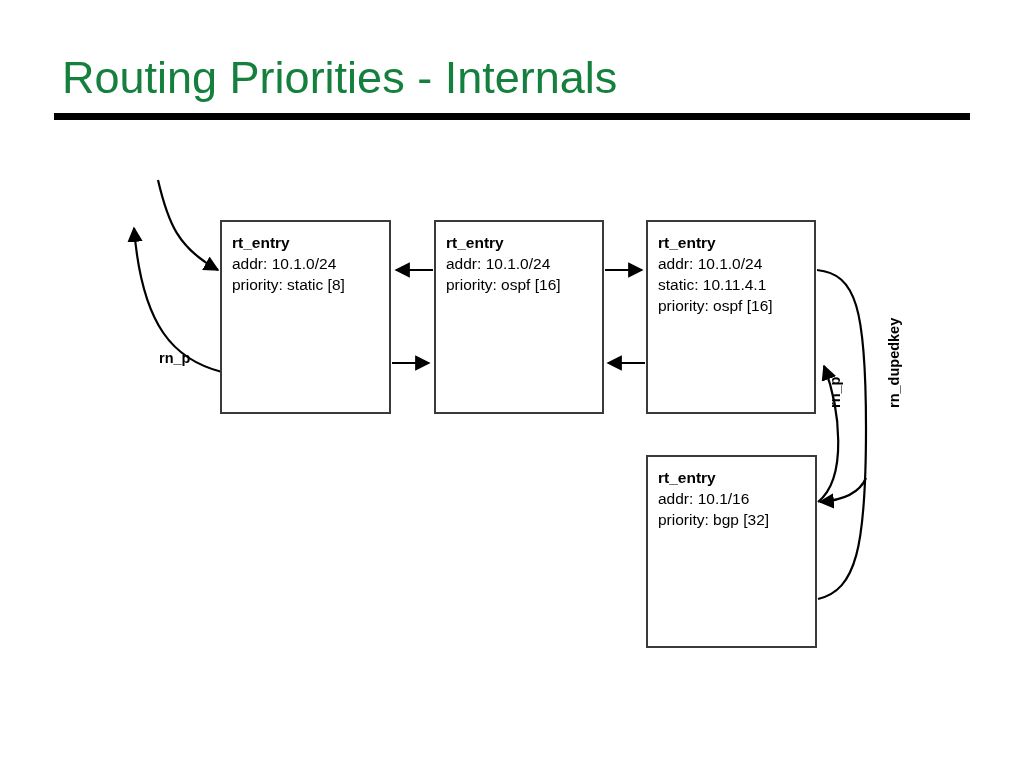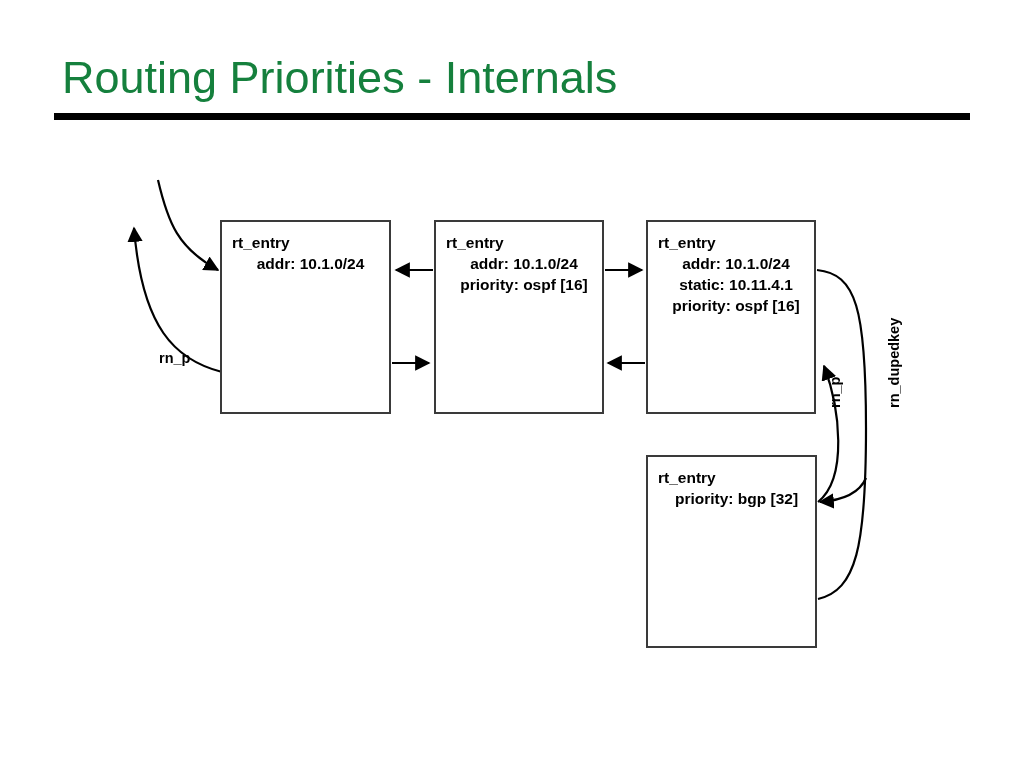"addr: 10.1.0/24" .node .fld { font-weight: bold -> normal; text-align: center -> none }
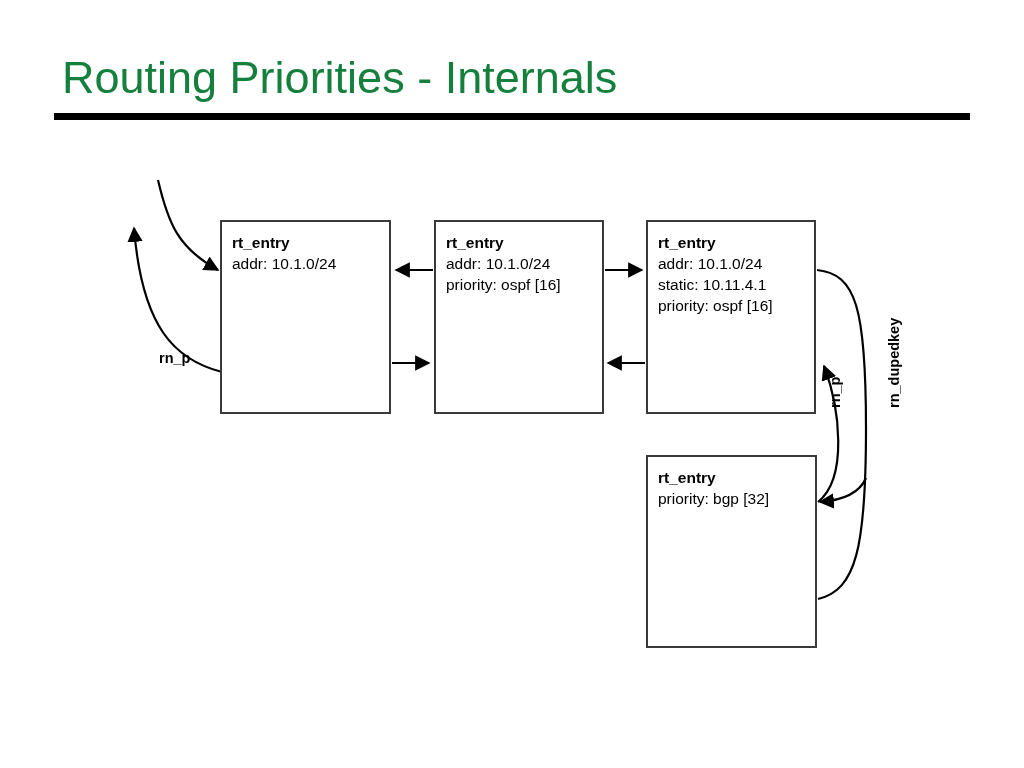"priority: static [8]" div.fld { html: none -> <div>priority: static [8]</div> }
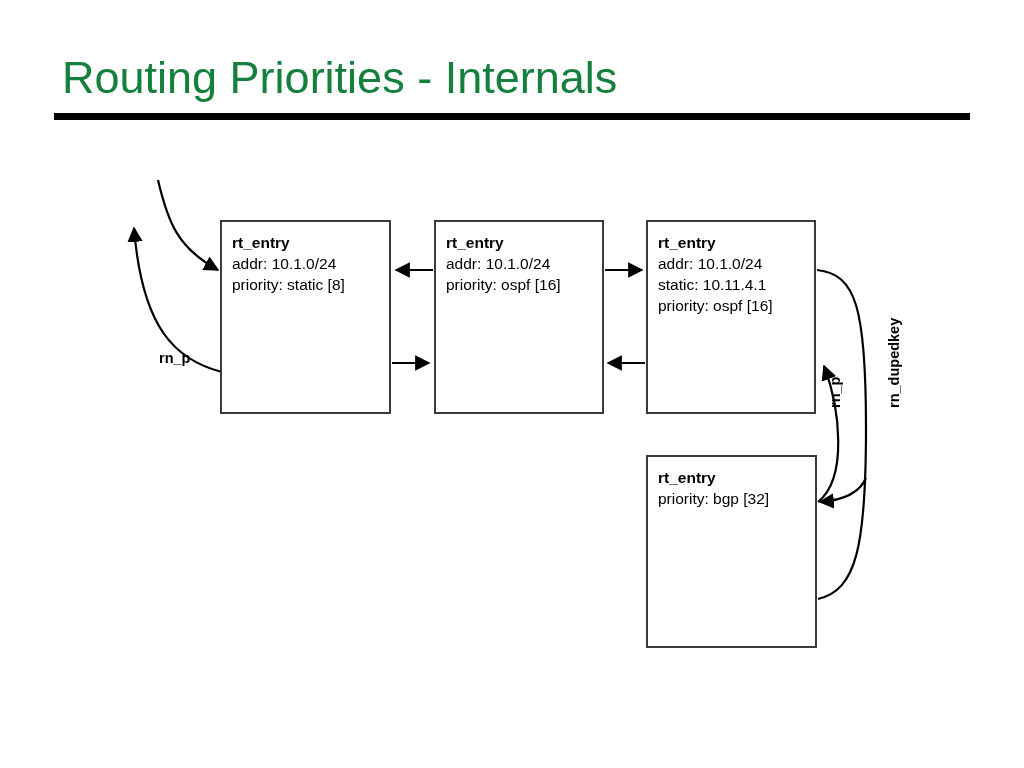"addr: 10.1/16" div.fld { html: none -> <div>addr: 10.1/16</div> }
